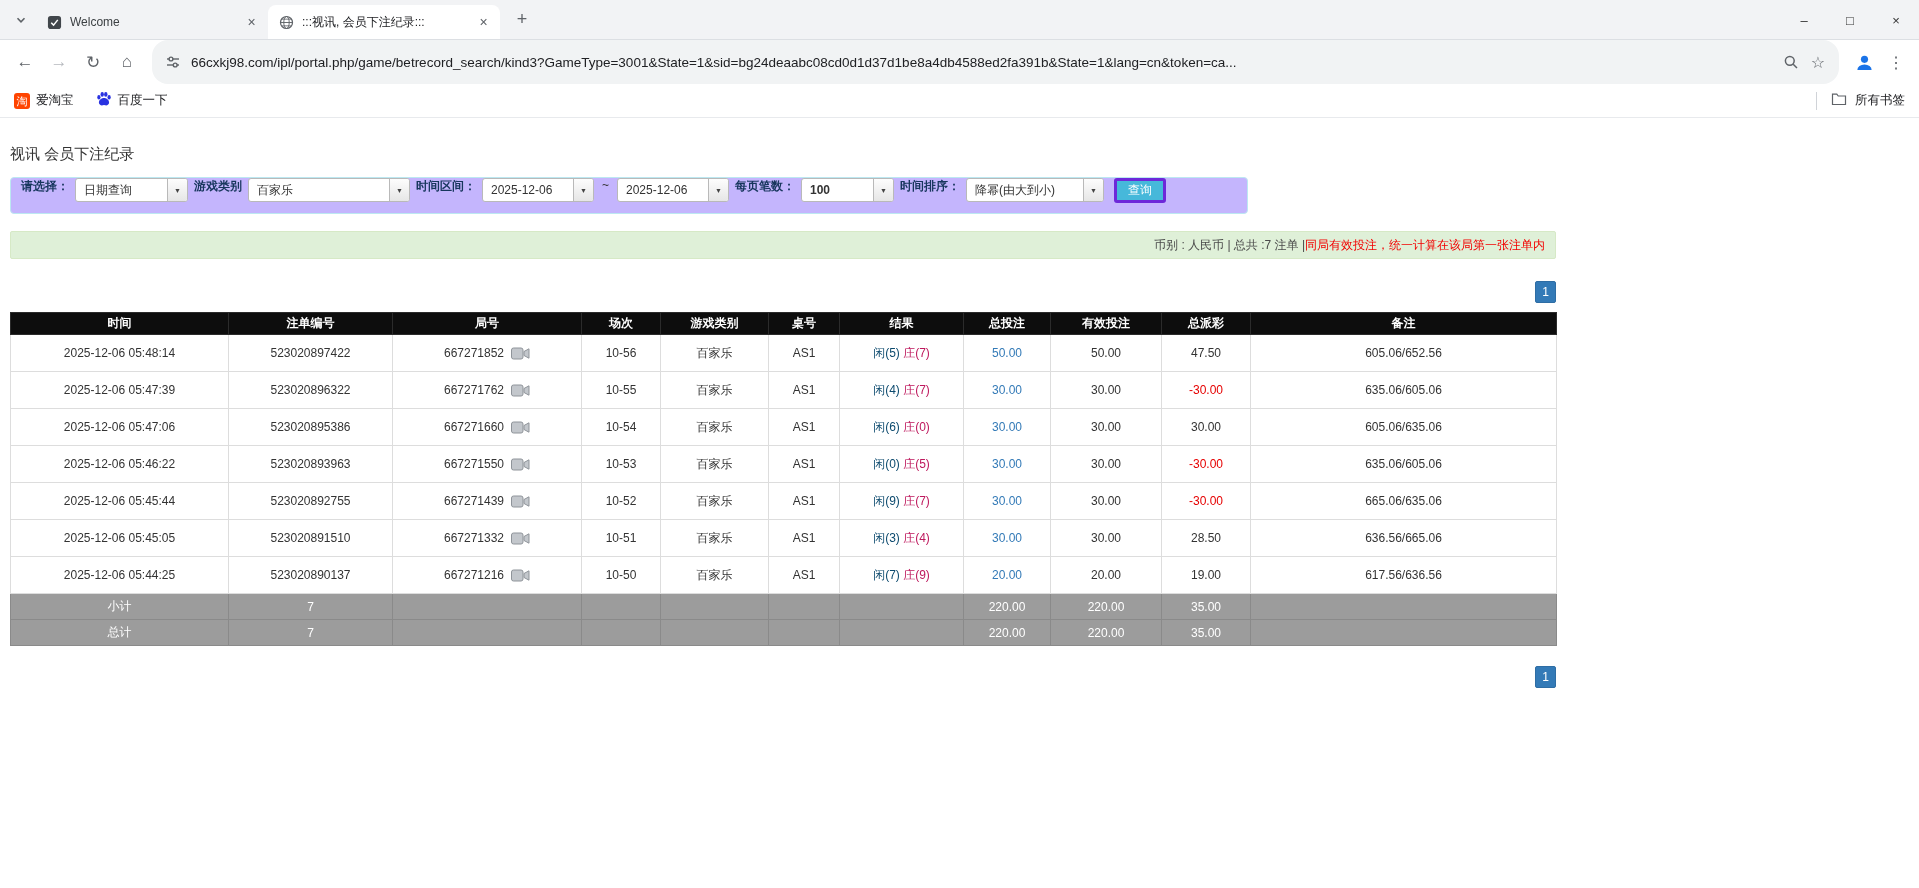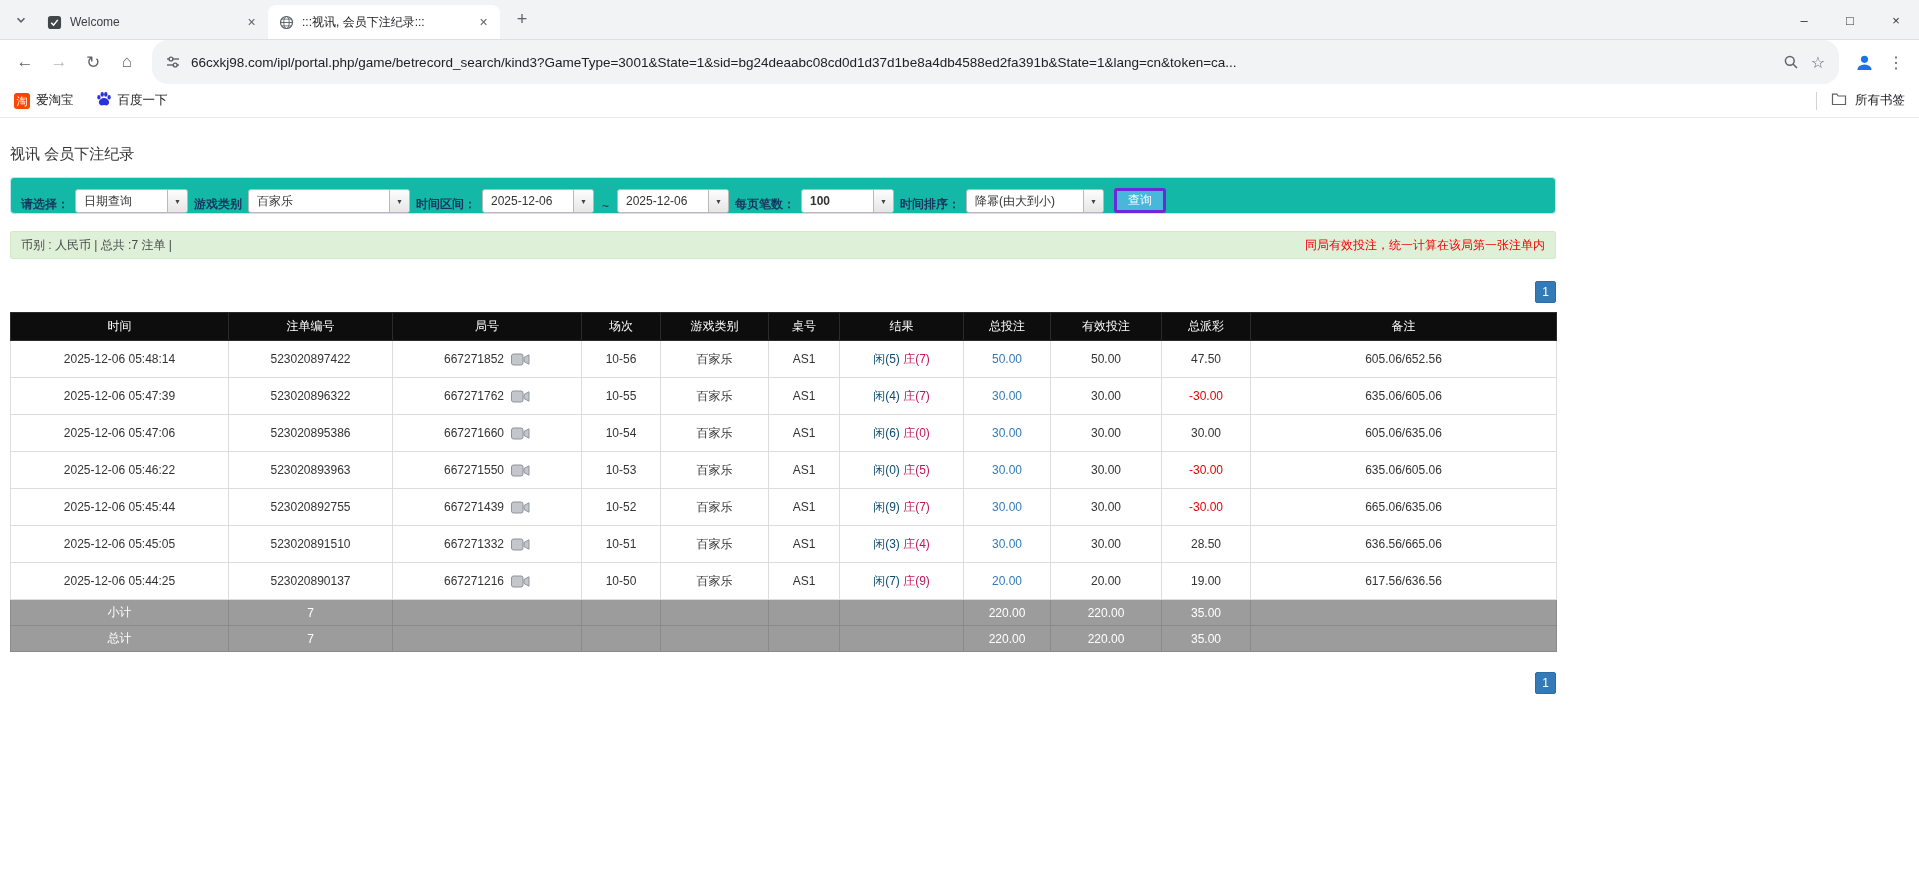"请选择：" .filter-bar { align-items: flex-end -> flex-start; background: #14b8a6 -> #c4b5fd; width: 1546px -> 1238px }
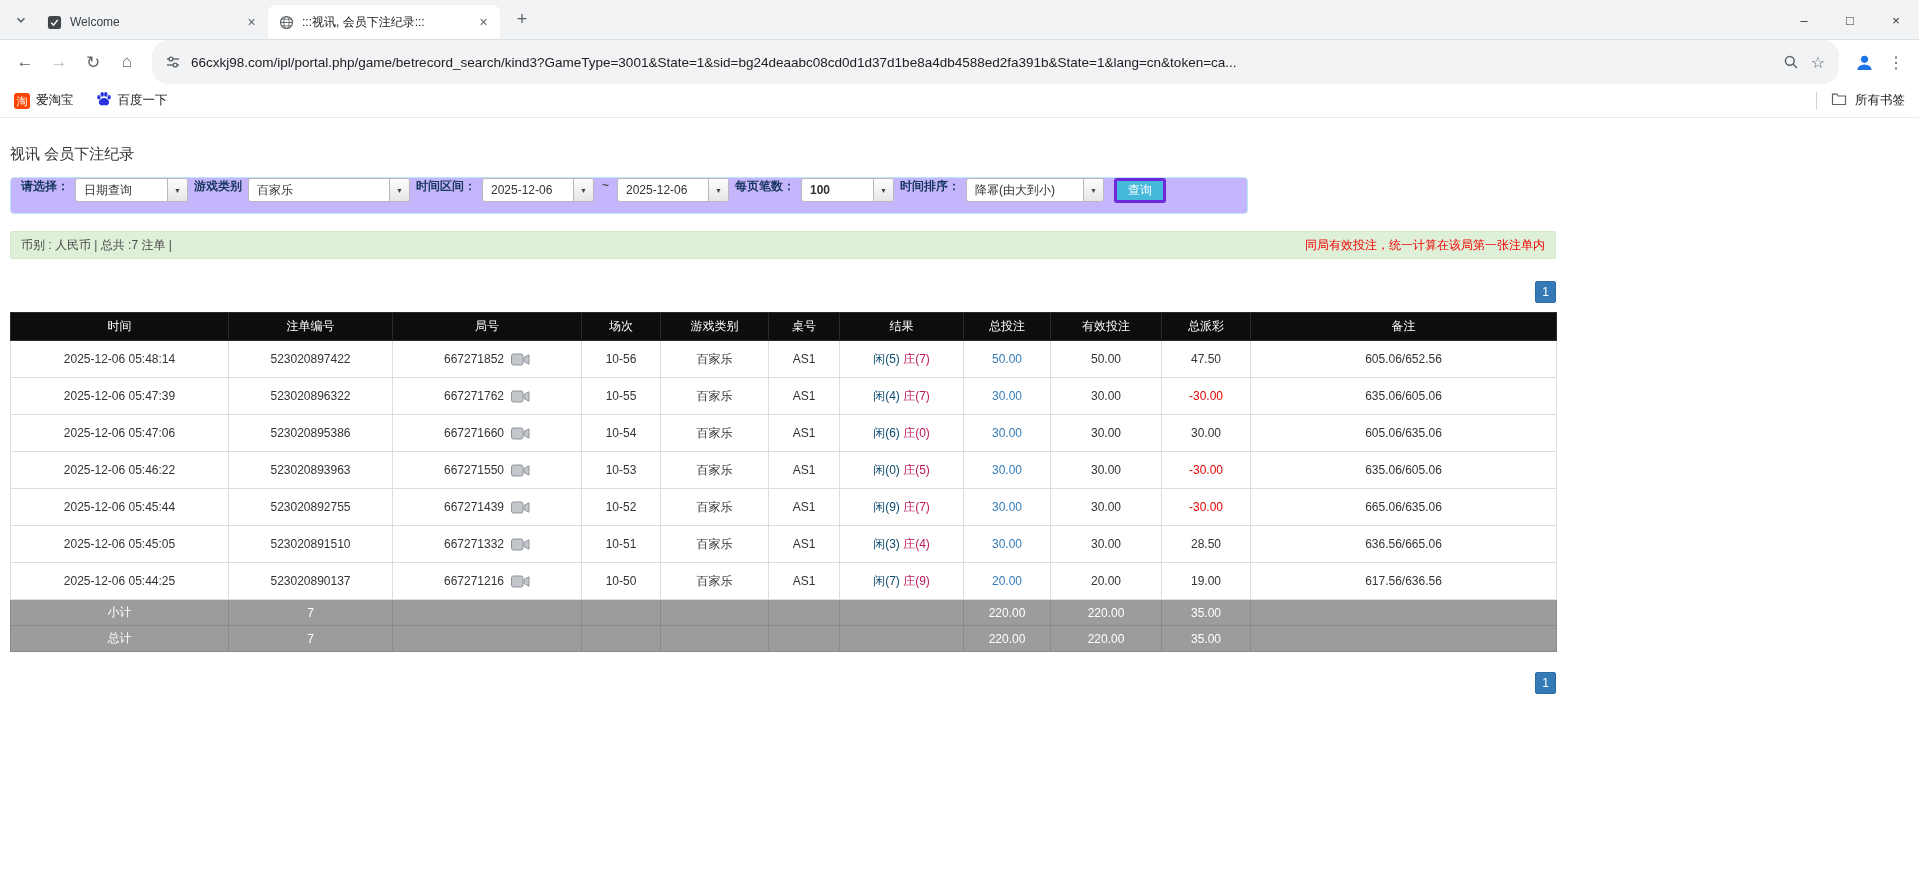"币别 : 人民币 | 总共" .summary-bar { justify-content: space-between -> flex-end }
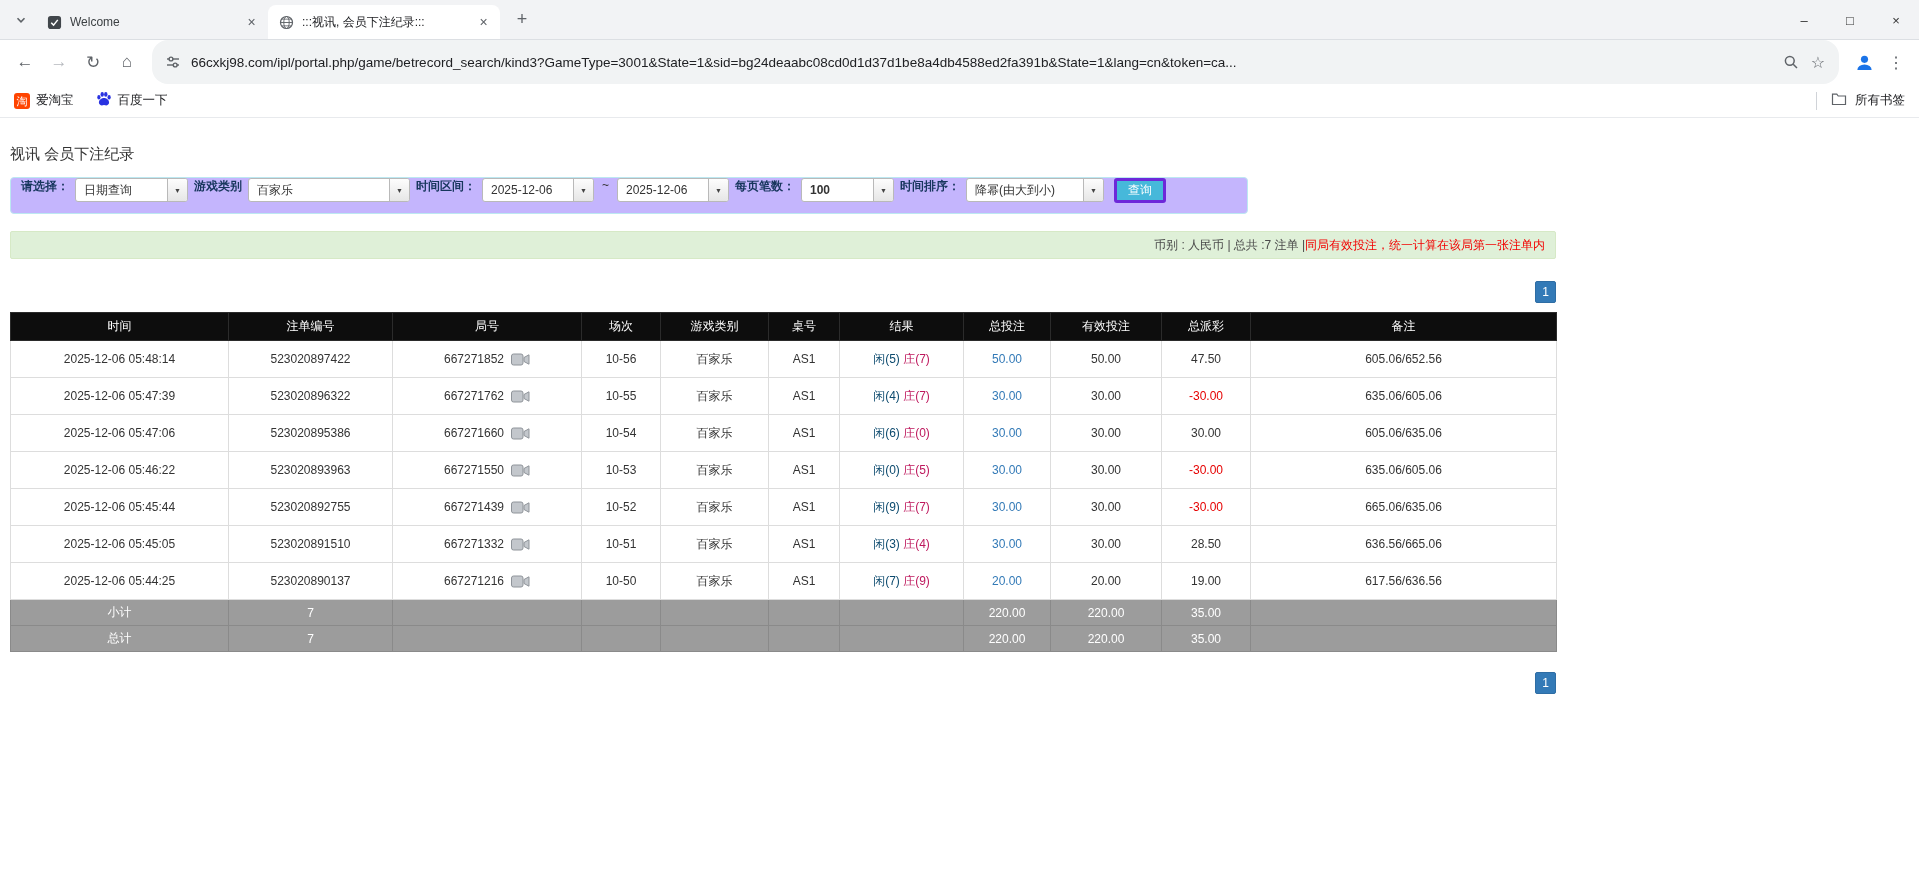"时间" .bet-table th { font-weight: normal -> bold; height: 28px -> 22px }
